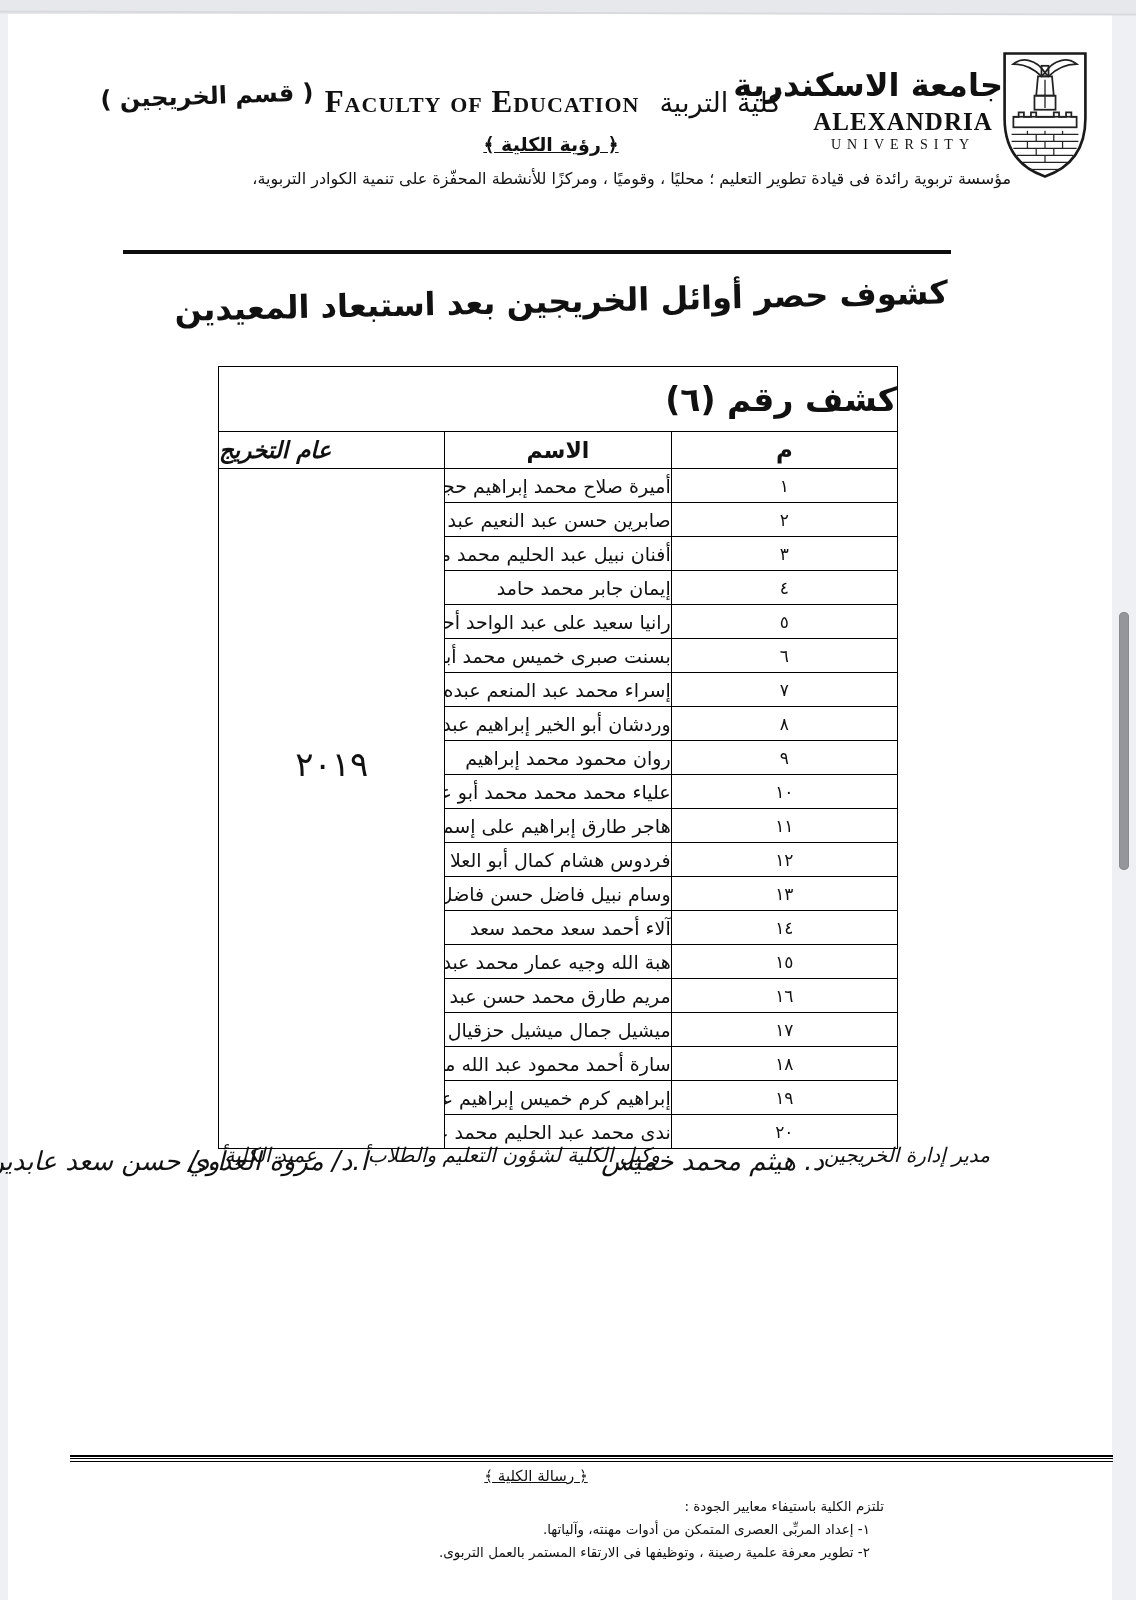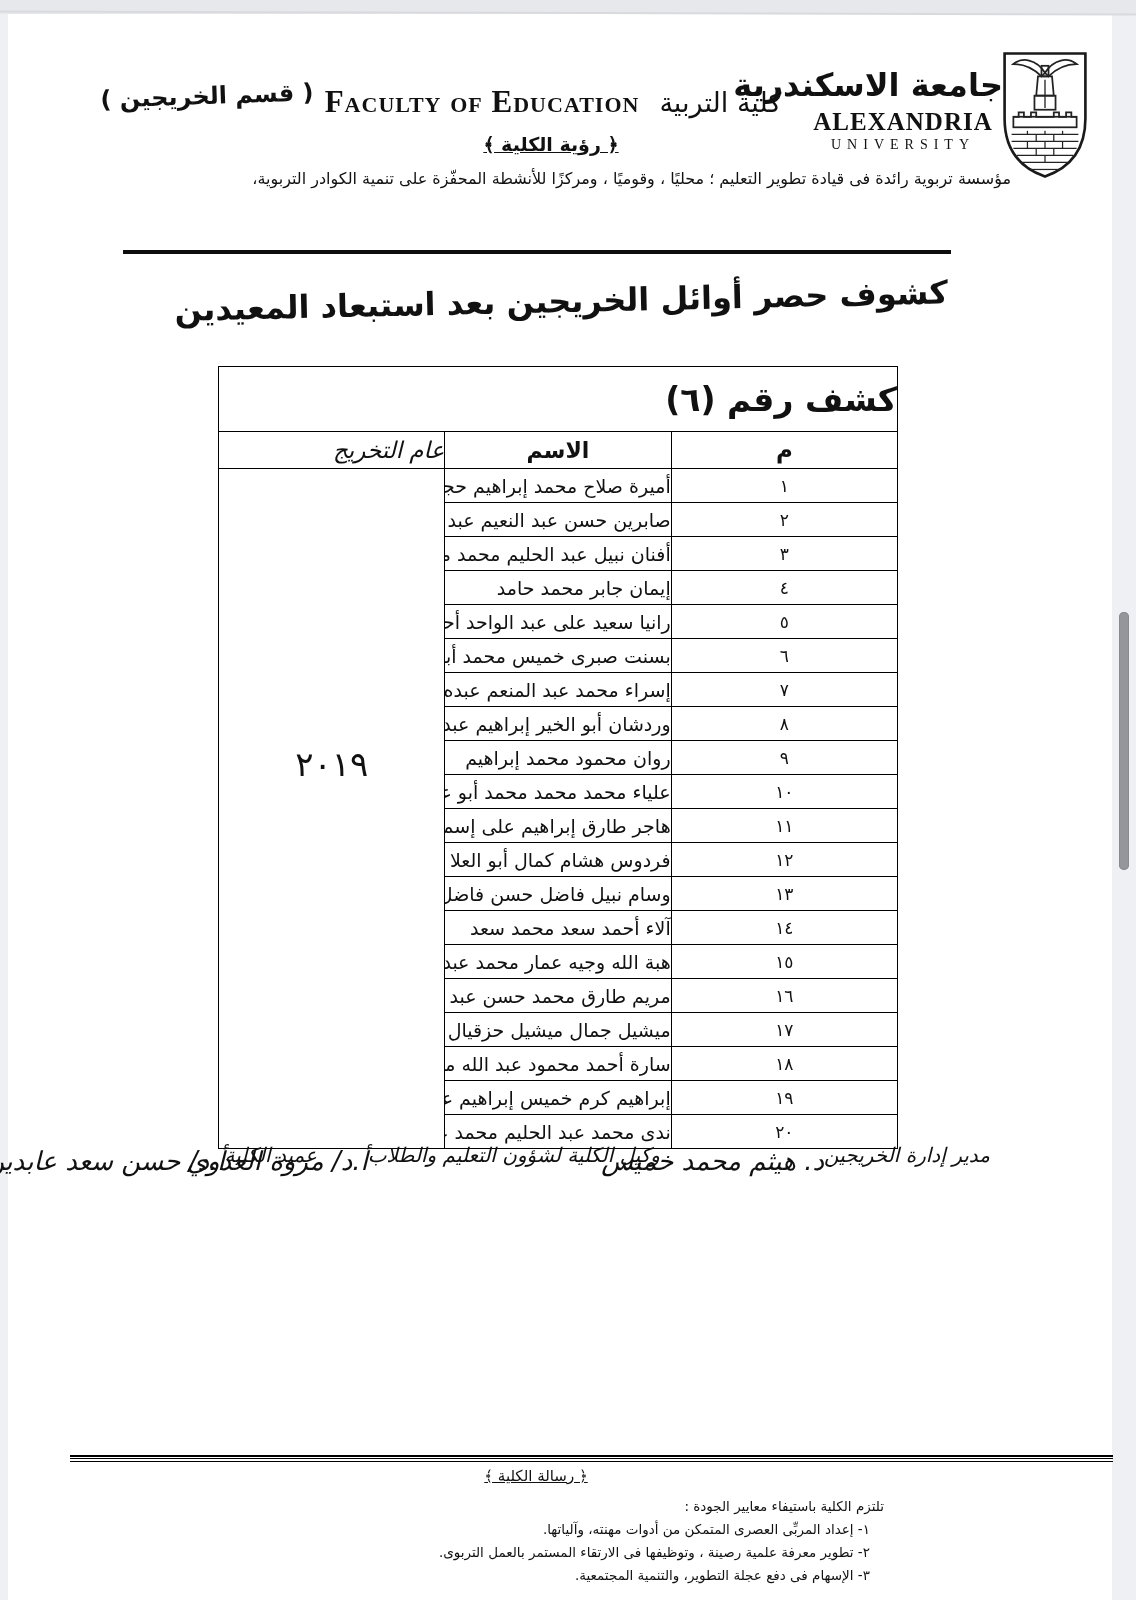"عام التخريج" .h-year { font-weight: normal -> bold; text-align: right -> left }
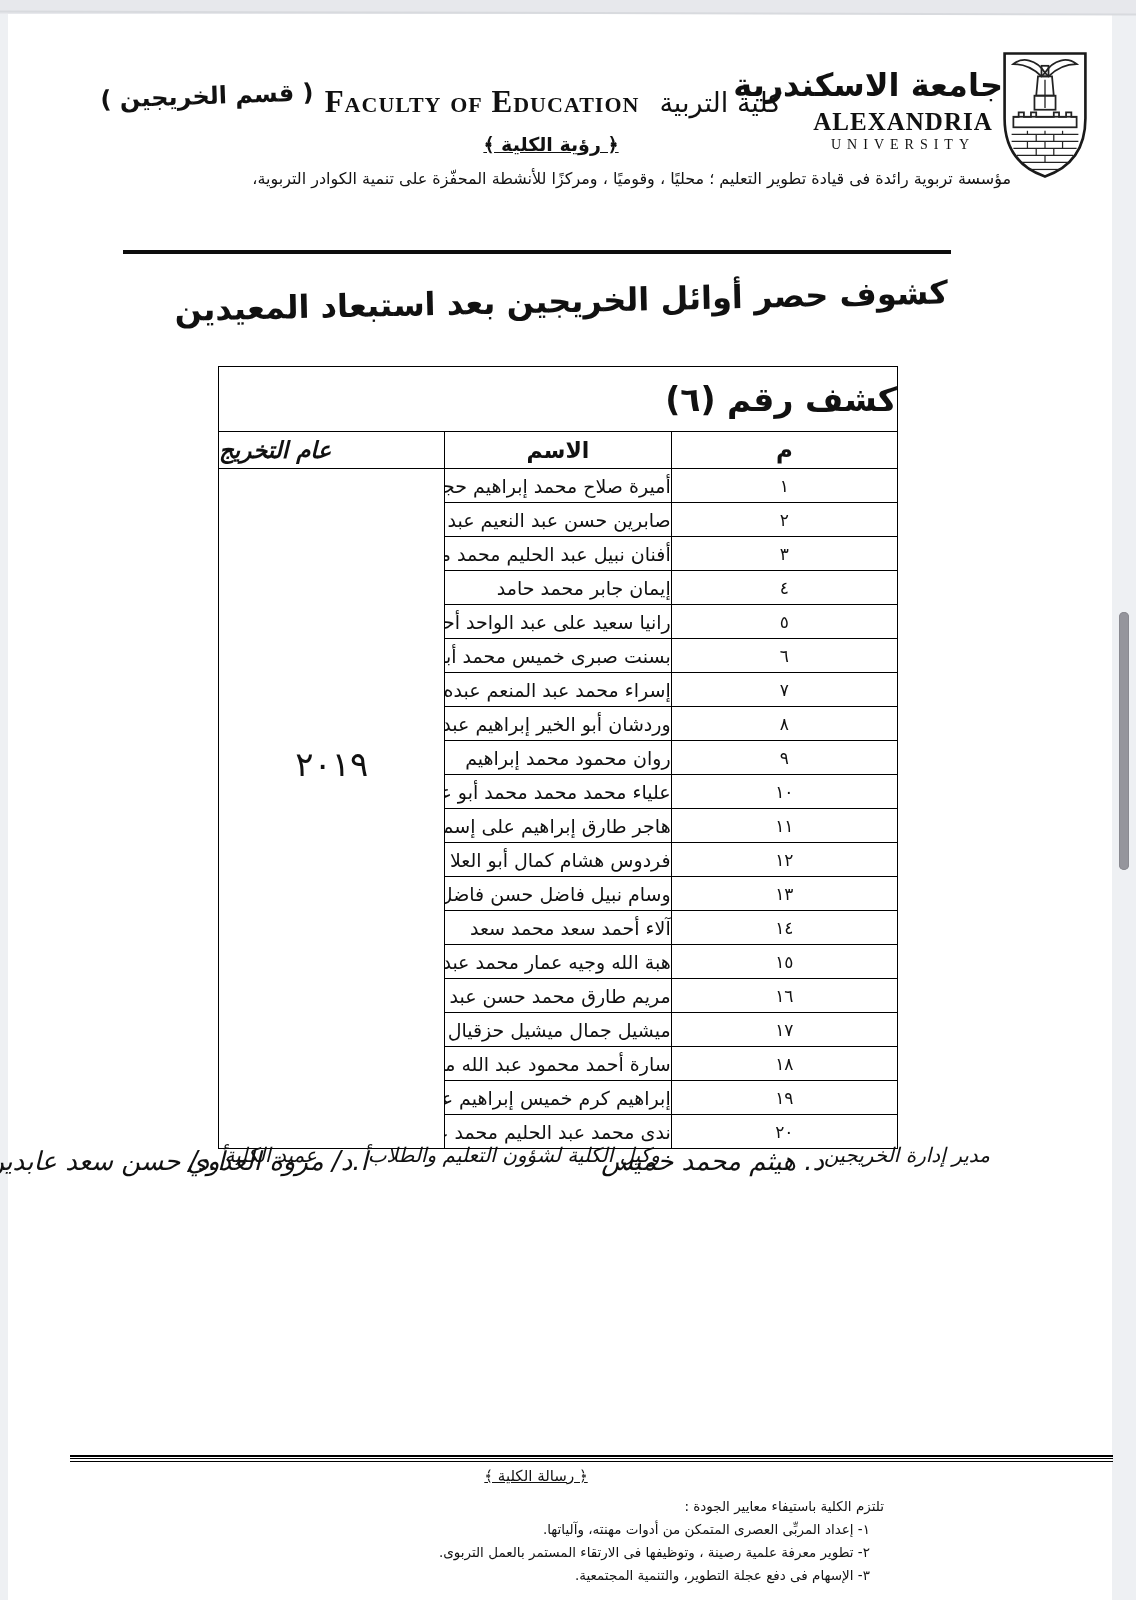"٣- الإسهام فى دفع عجلة" div.item { html: <div>٣- الإسهام فى دفع عجلة التطوير، والتنمية المجتمعية.</div> -> none }
